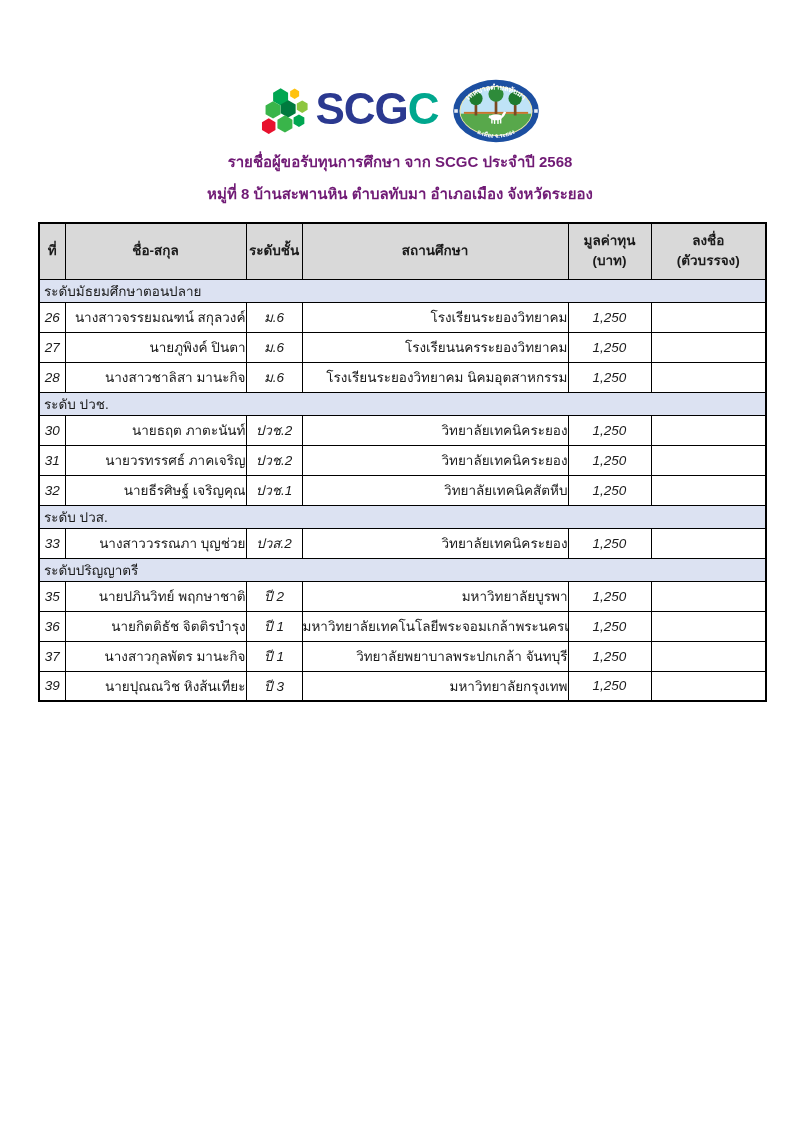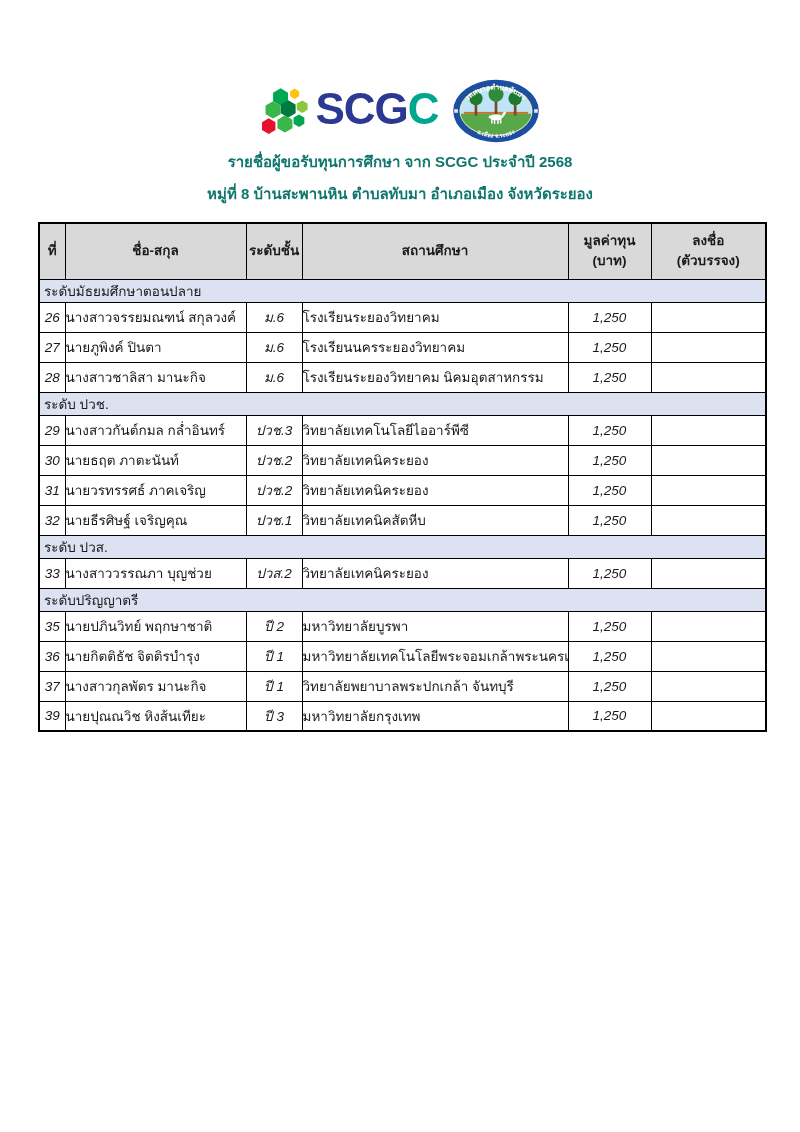"รายชื่อผู้ขอรับทุนการศึกษา จาก SCGC" .title-line { color: #0f766e -> #701a75 }
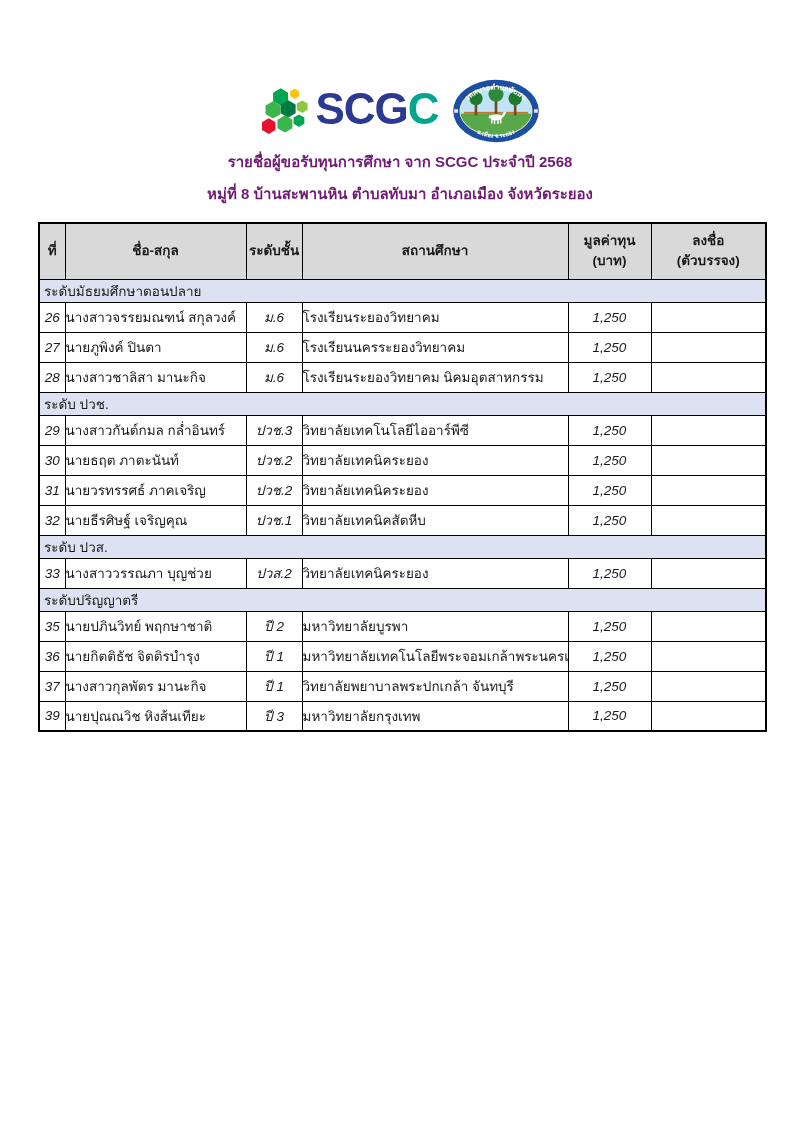"นางสาวจรรยมณฑน์ สกุลวงค์" td.c-left { text-align: left -> right }
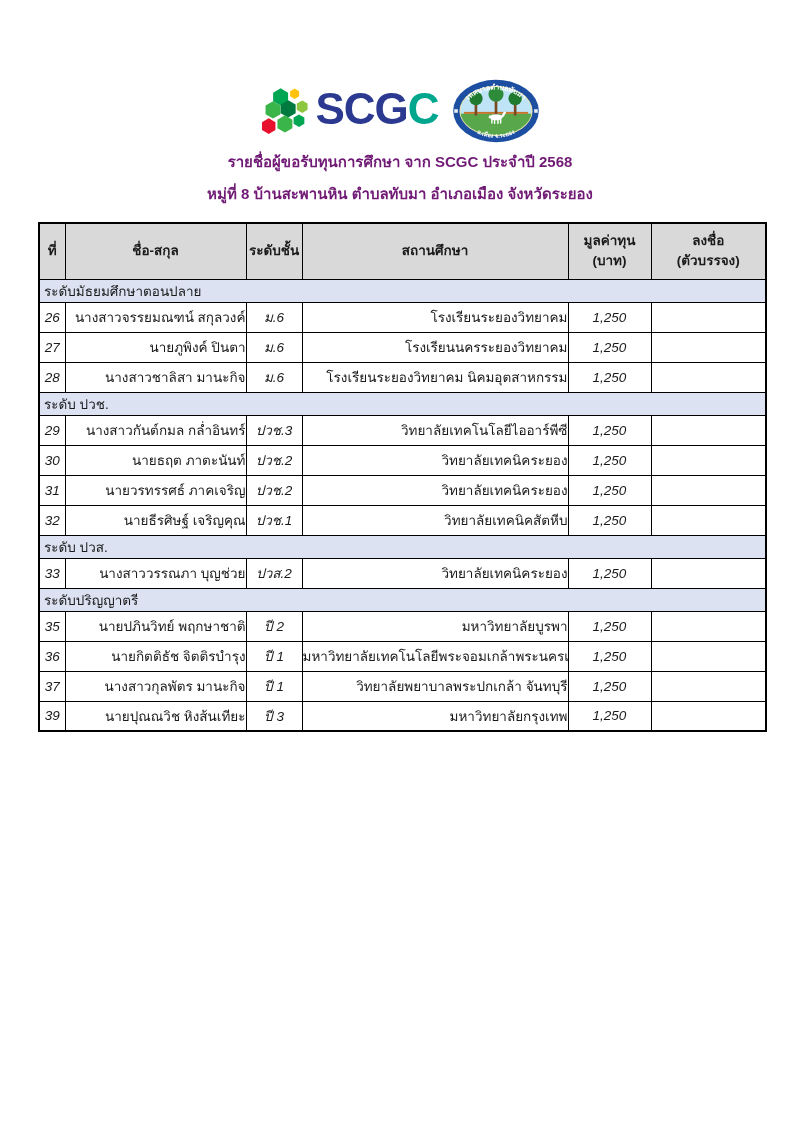"29" tr.data-row { html: <tr> <td>29</td> <td>นางสาวกันต์กมล กล่ำอินทร์</td> <td>ปวช.3</td> <td>วิทยาลัยเทคโนโลยีไออาร์พีซี</td> <td>1,250</td> <td></td> </tr> -> none }
